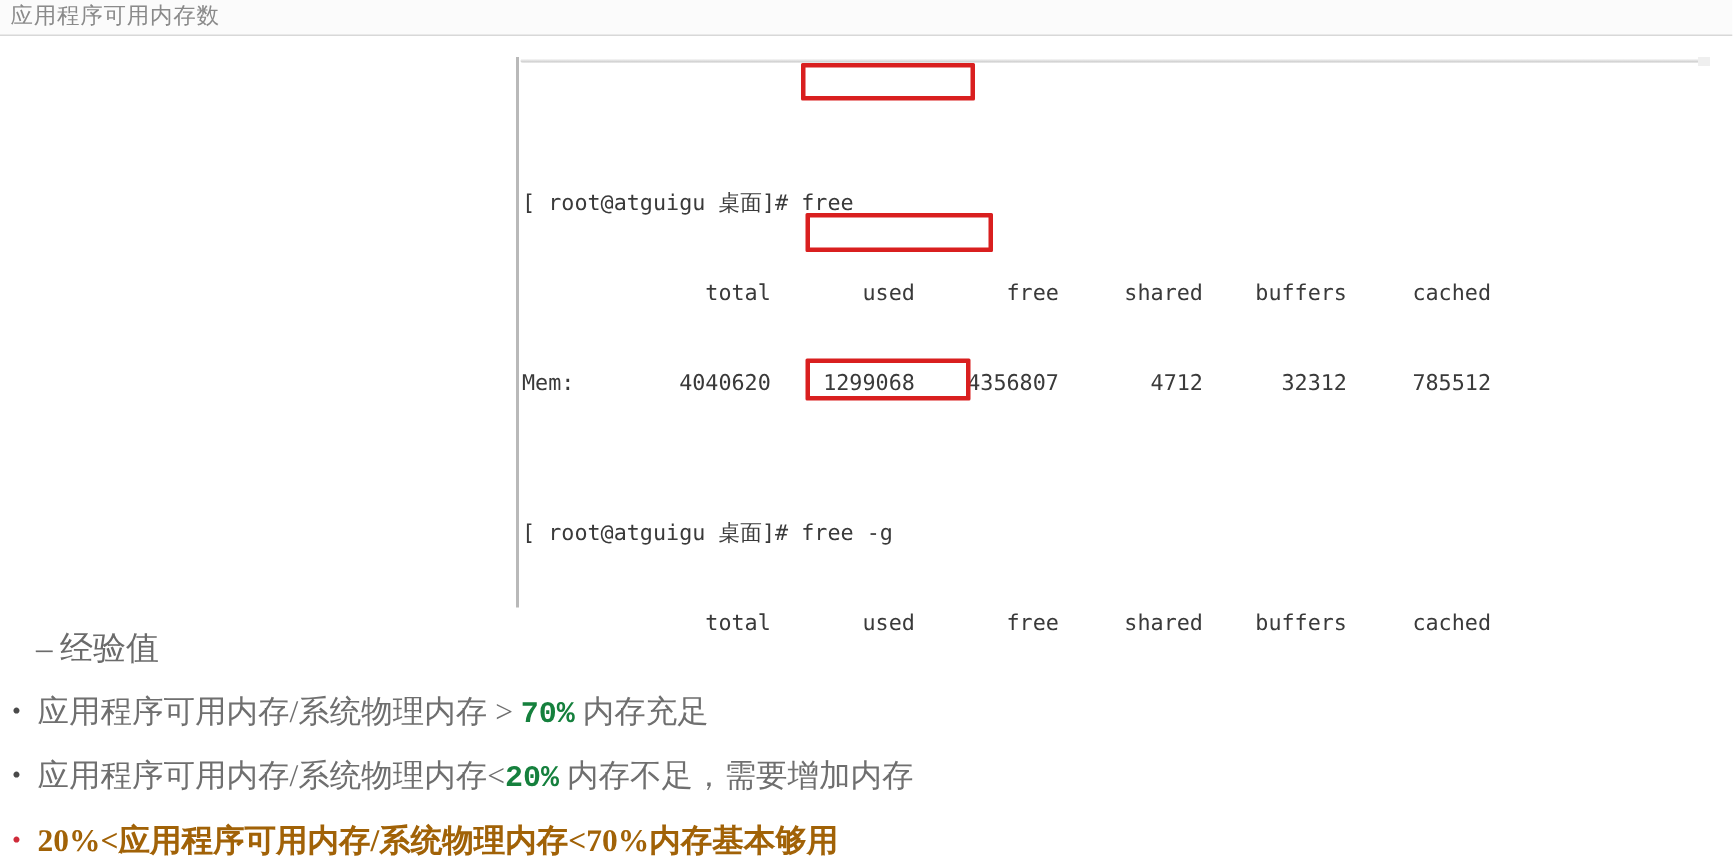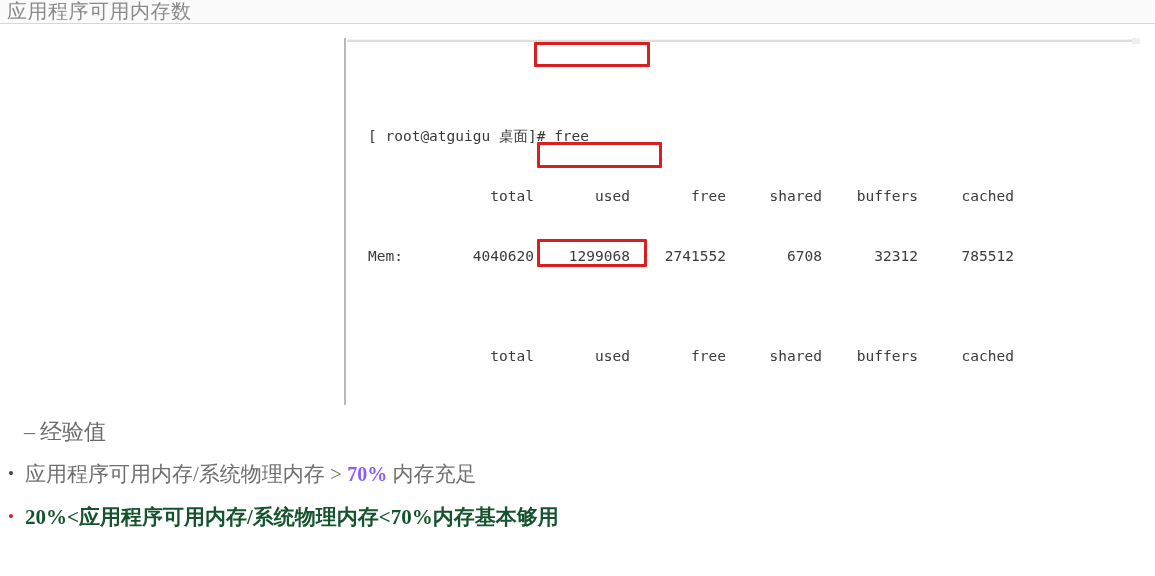"应用程序可用内存数" .slide-title { font-size: 20px -> 15px }
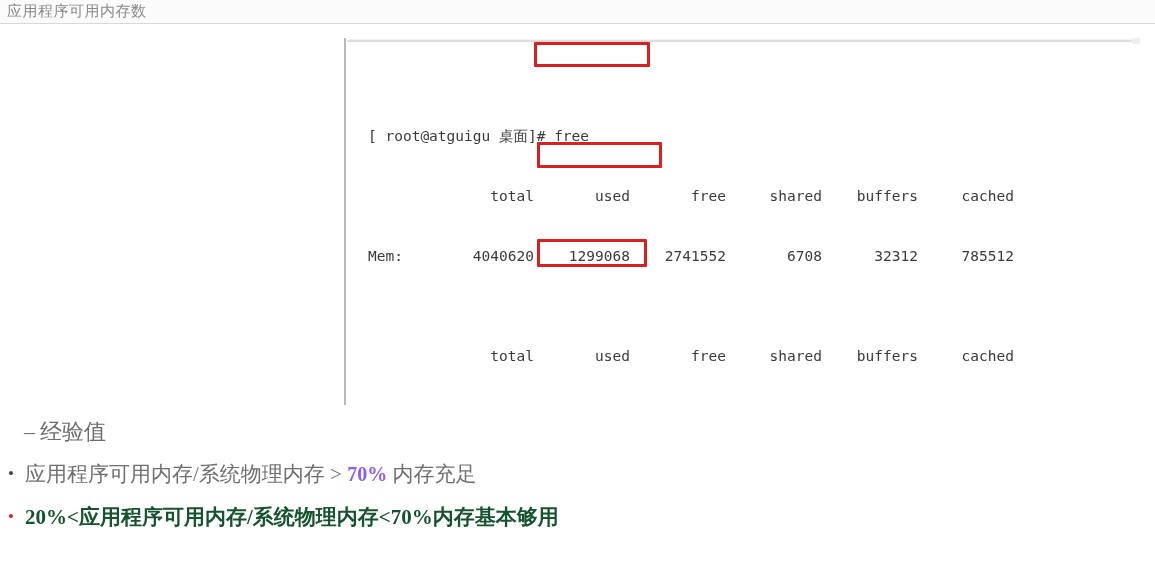"[ root@atguigu 桌面]# free" .term-line { margin-left: 20px -> none }
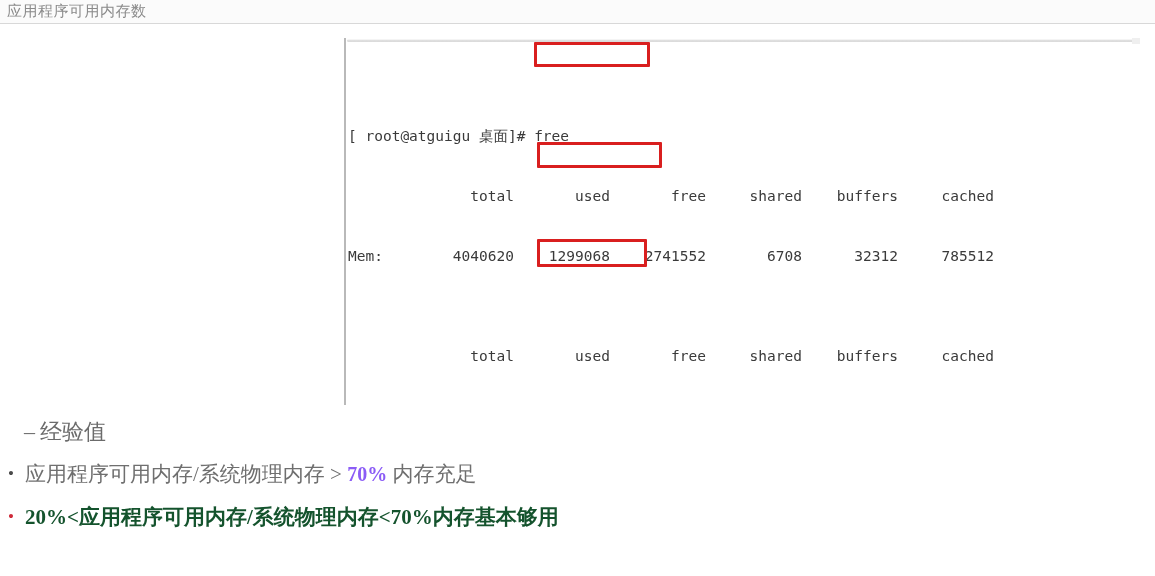"Mem: 4040620 1299068 2741552 6708" div.term-line { text: 2741552       6708 -> 4356807       4712 }
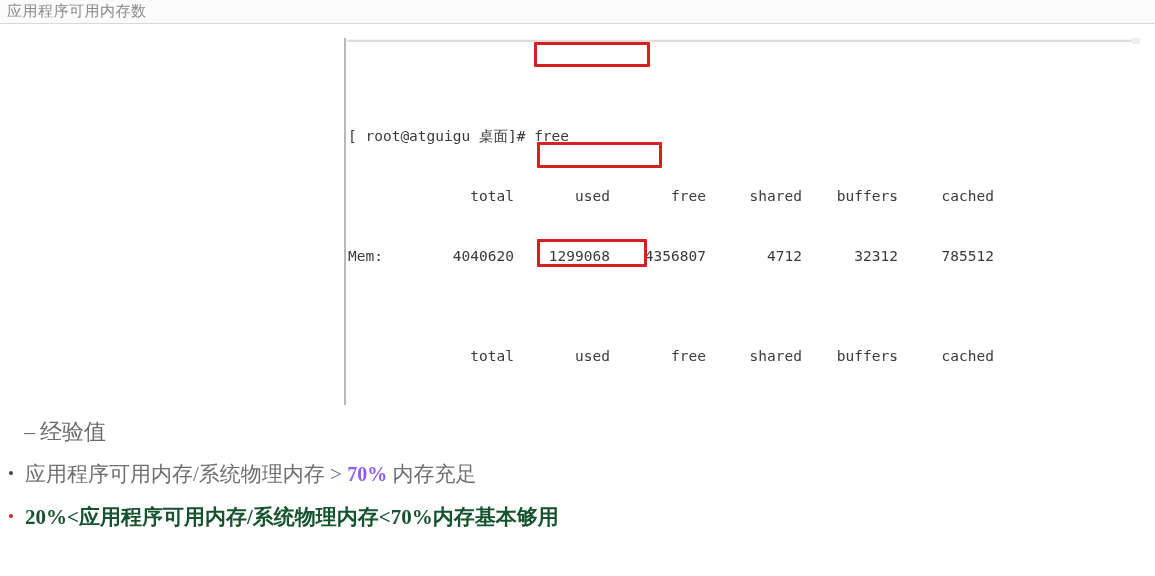"[ root@atguigu 桌面]# free -g" div.term-line { html: none -> <div><span>[ root@atguigu 桌面]# </span><span>free -g</span></div> }
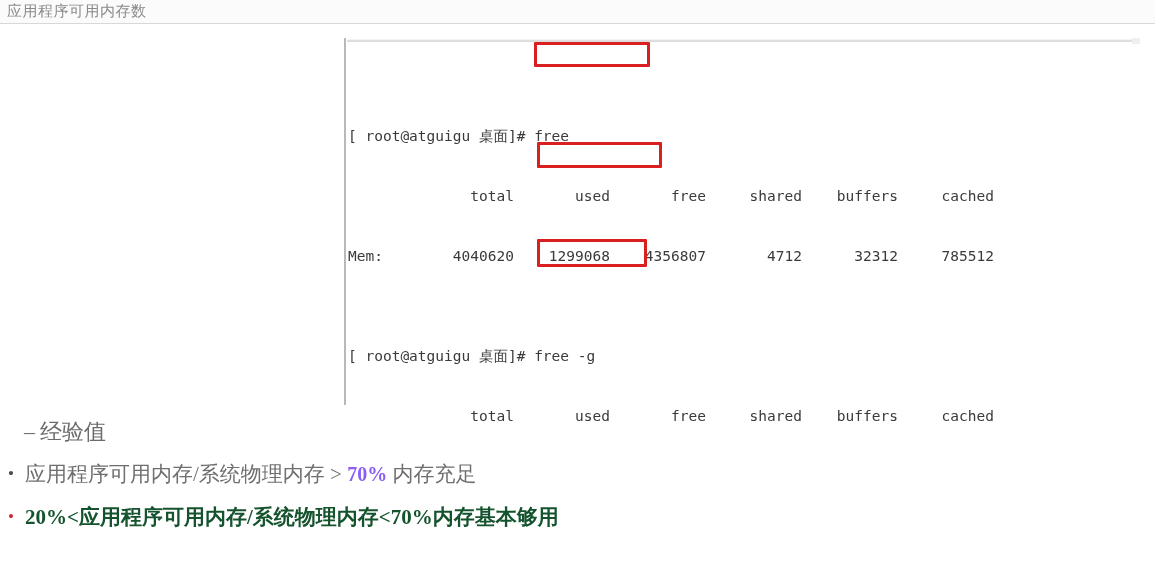"70%" .note-bullet .num { color: #8b5cf6 -> #15803d; font-family: Liberation Serif, serif -> Liberation Mono, monospace }
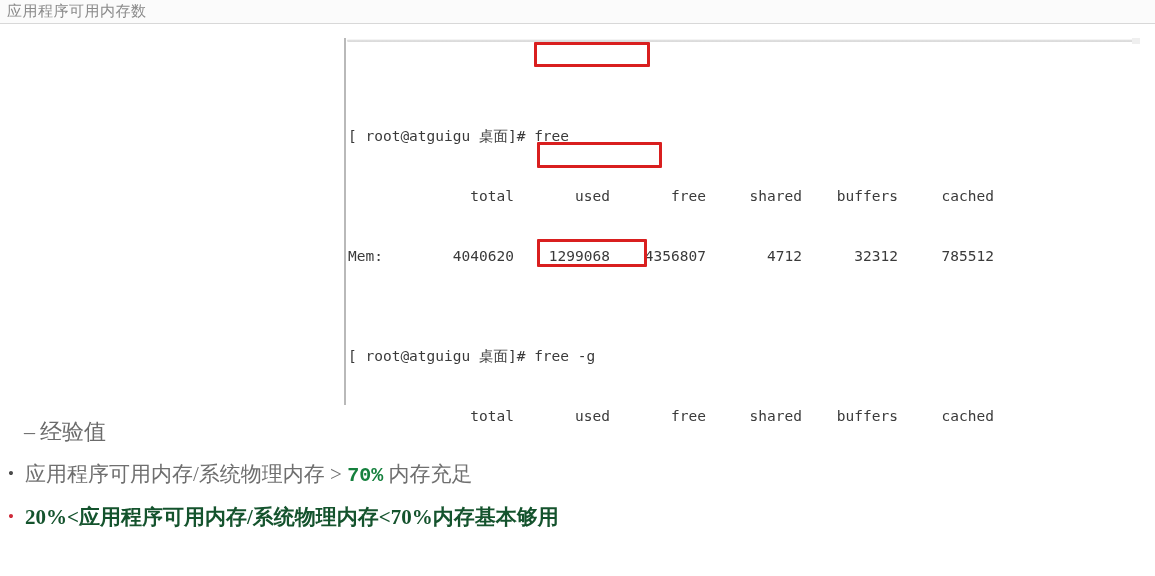"• 应用程序可用内存/系统物理内存<20% 内存不足，需要增加内存" div.note-row { html: none -> <div> <span>•</span><span>应用程序可用内存/系统物理内存&lt;</span><span>20%</span><span> 内存不足，需要增加内存</span> </div> }
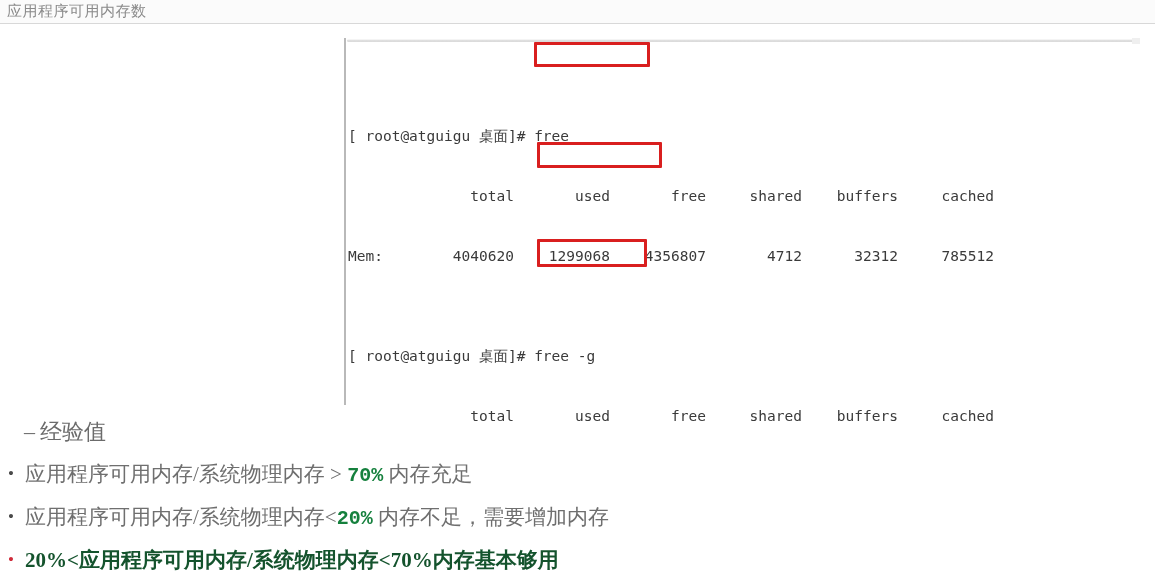"20%<应用程序可用内存/系统物理内存<70%内存基本够用" .note-bullet.red .txt { color: #14532d -> #a16207 }
